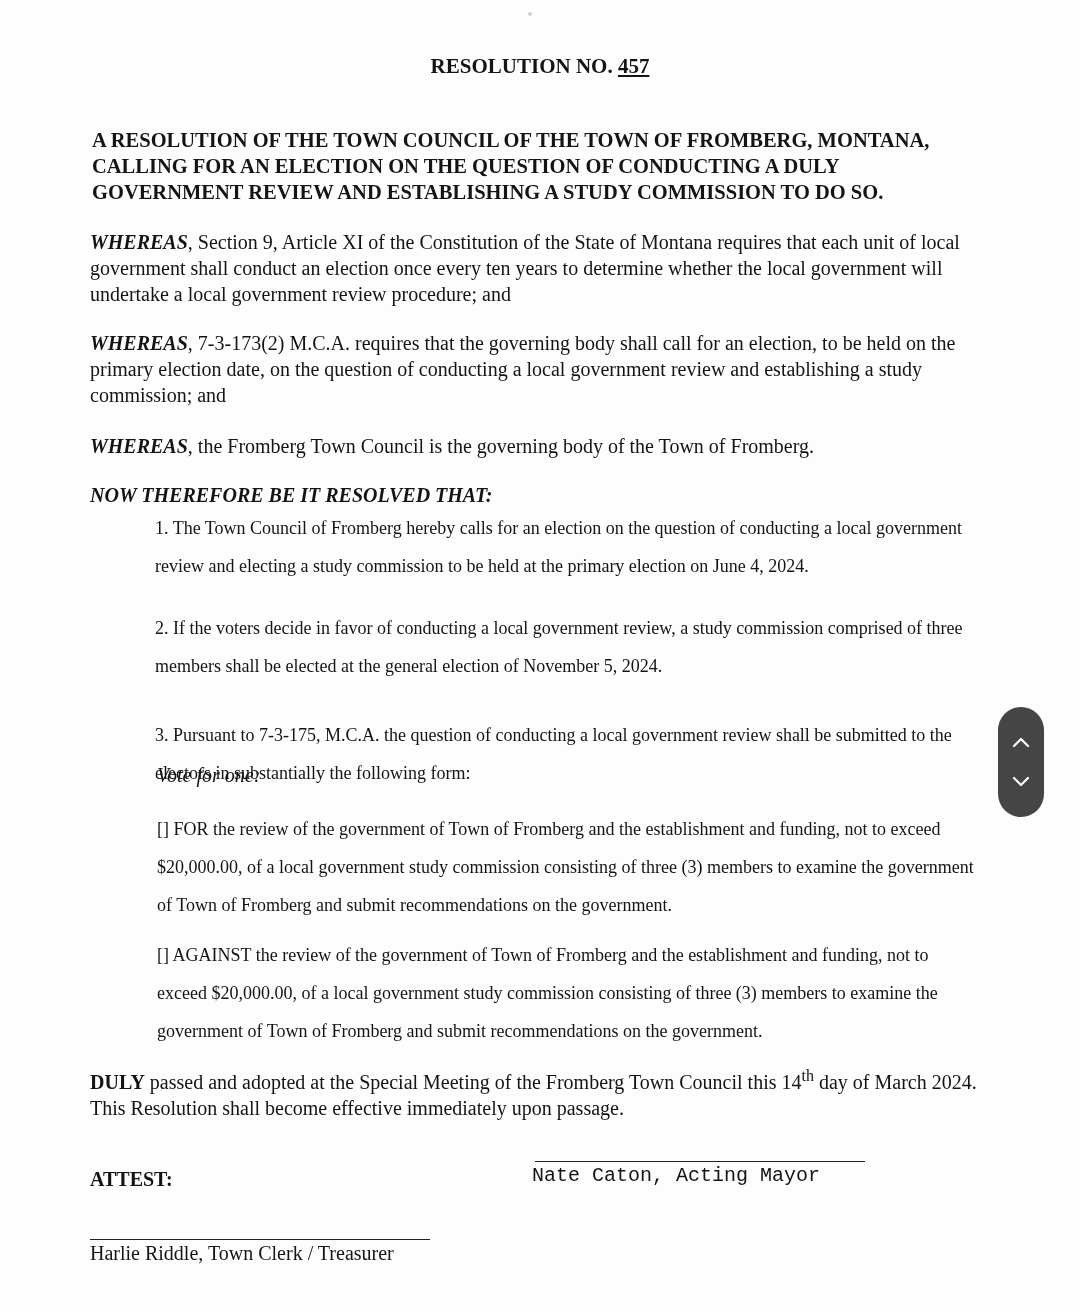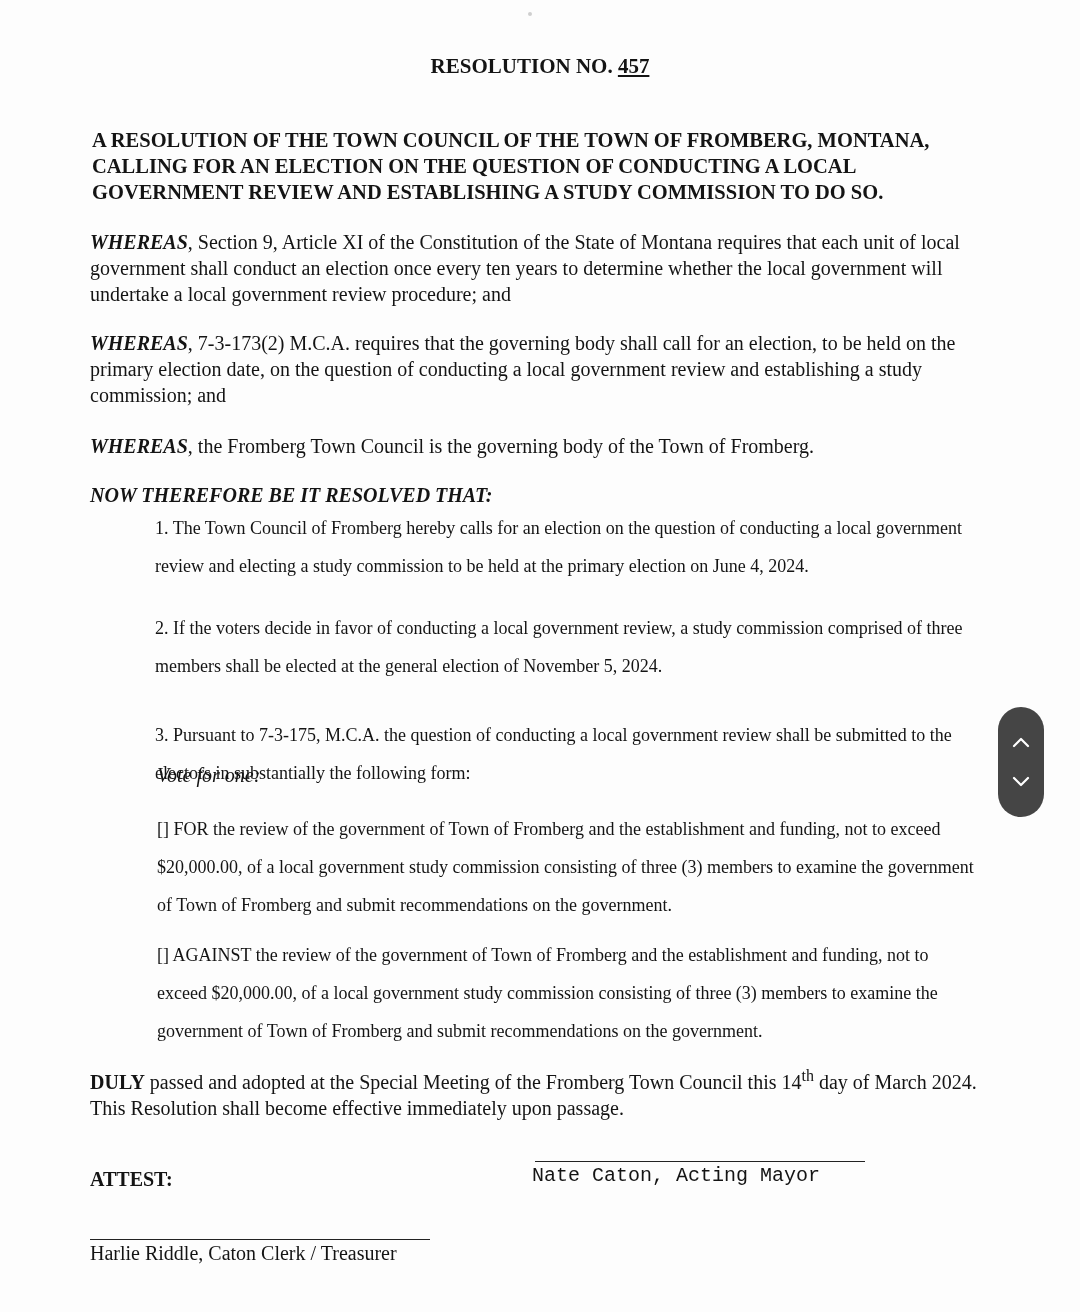"A RESOLUTION OF THE TOWN" div.heading { text: LOCAL -> DULY }
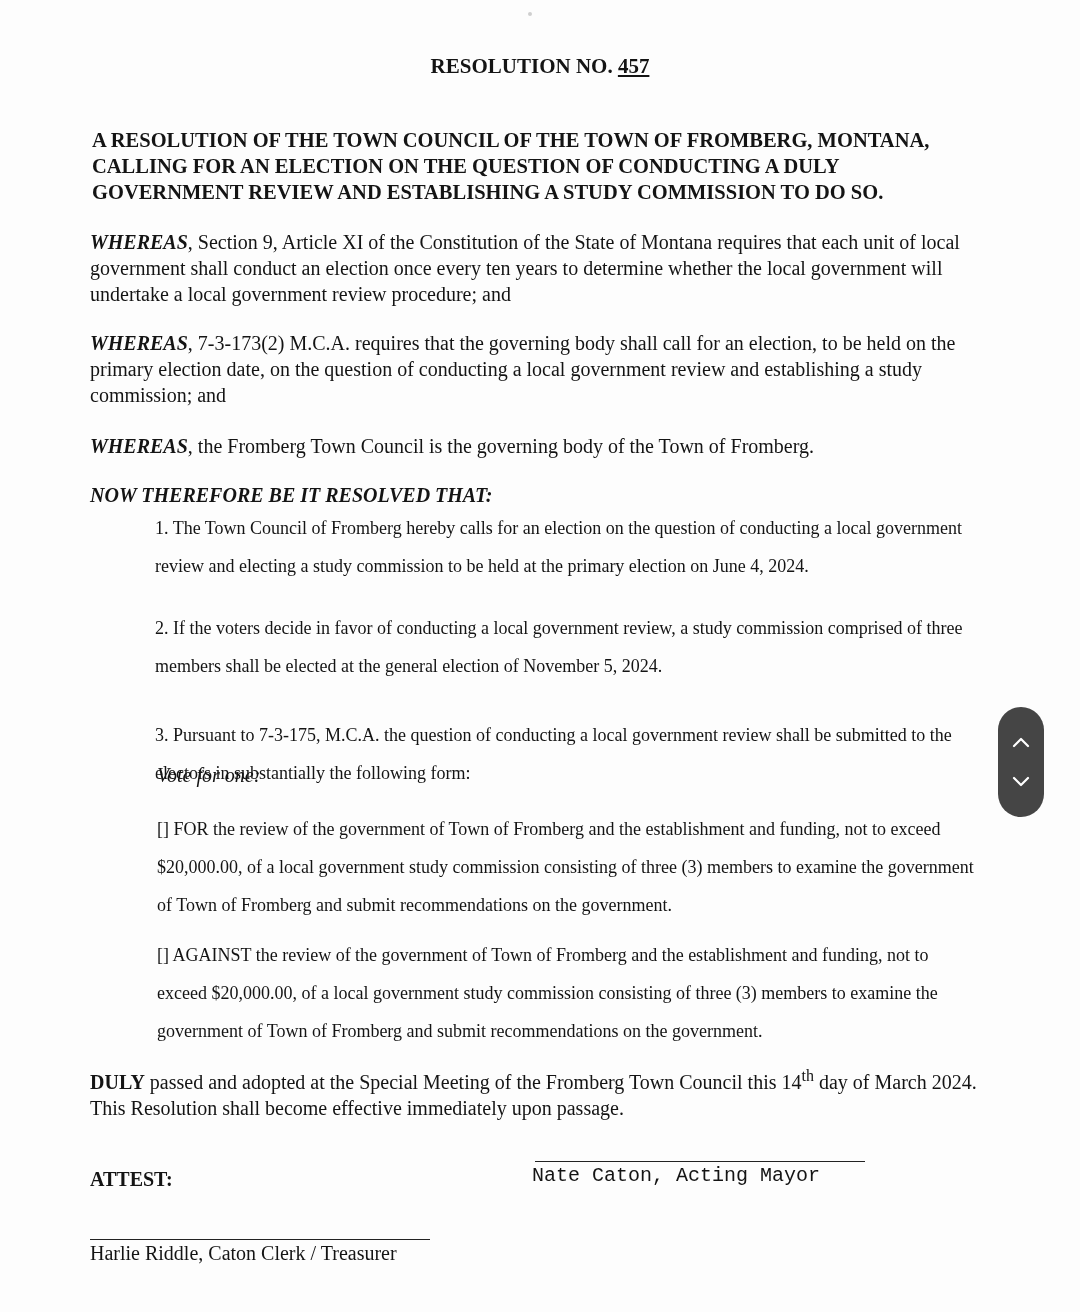"Harlie Riddle, Caton Clerk /" div.sig-label { text: Caton -> Town }
